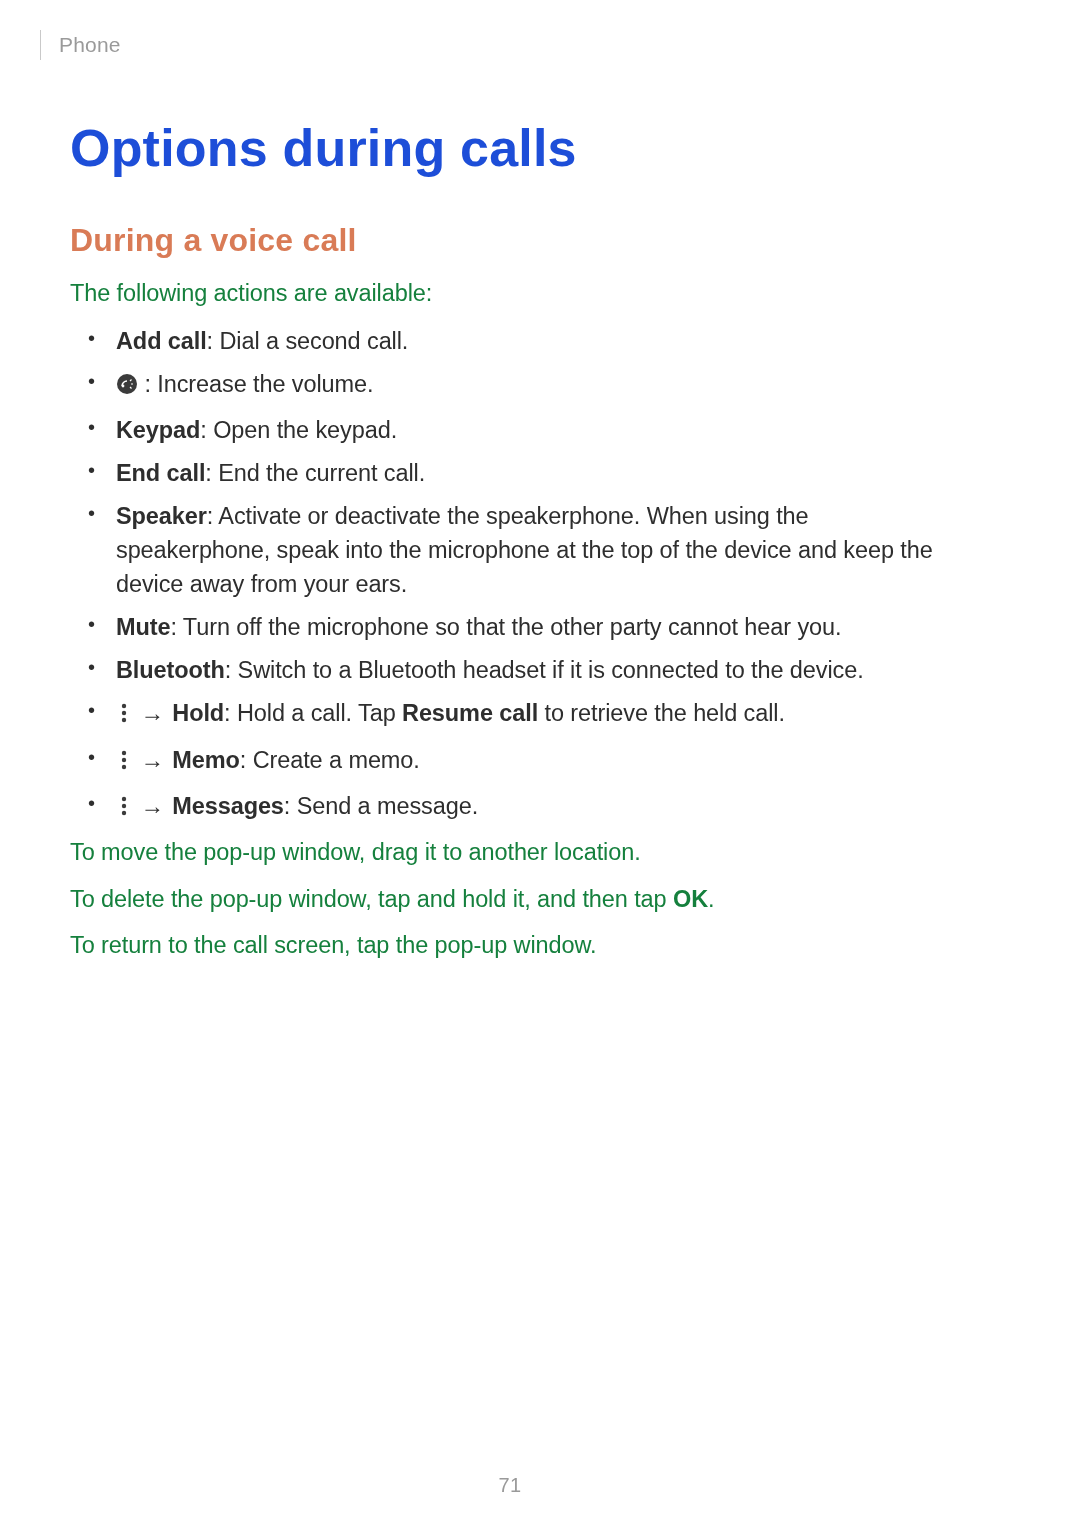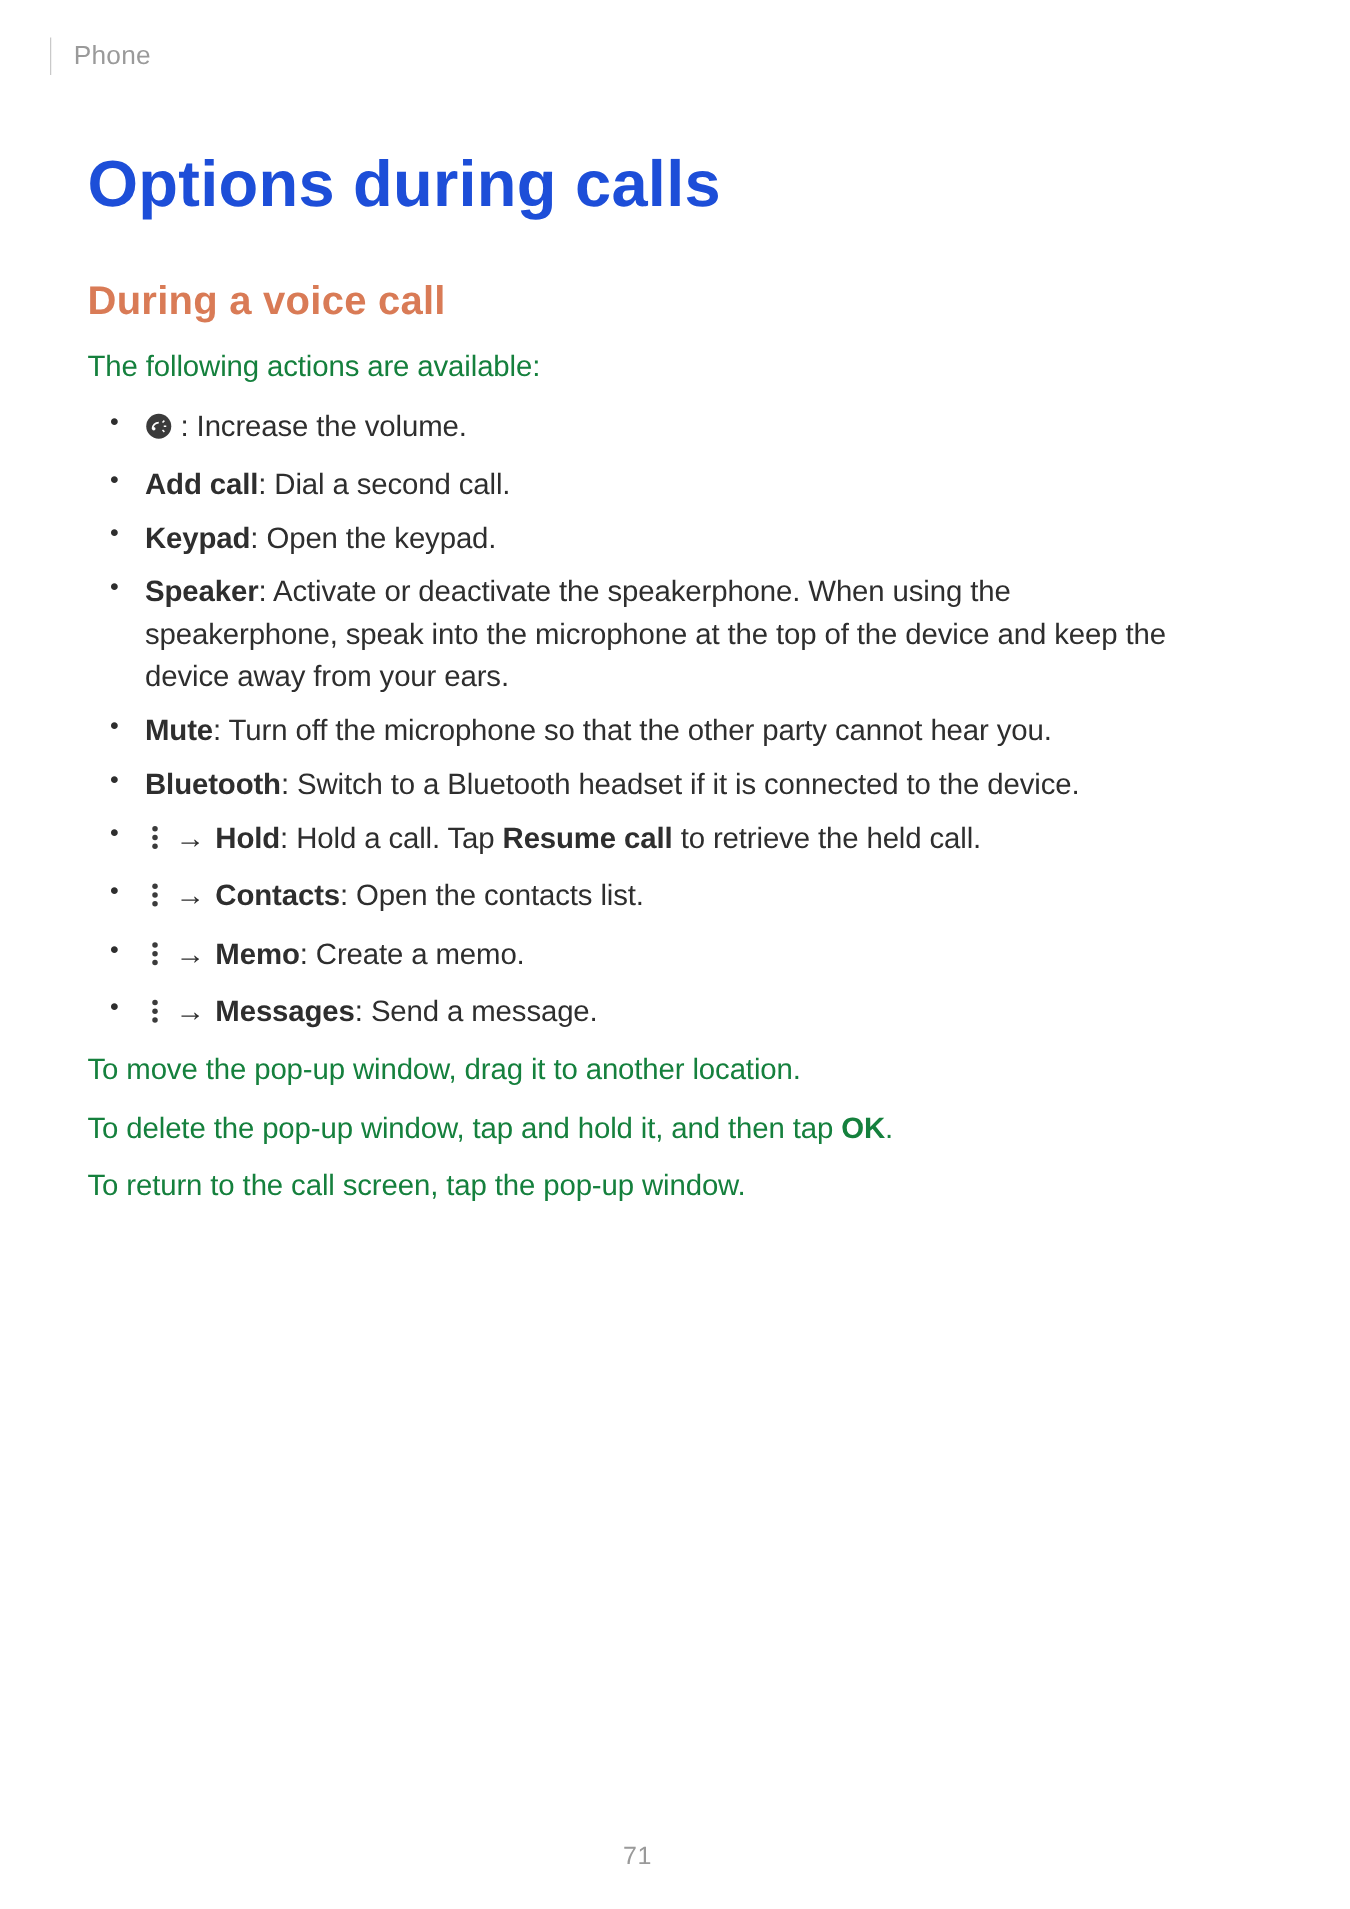": Increase the volume." li { order: before "Add call: Dial a second" -> after "Add call: Dial a second" }
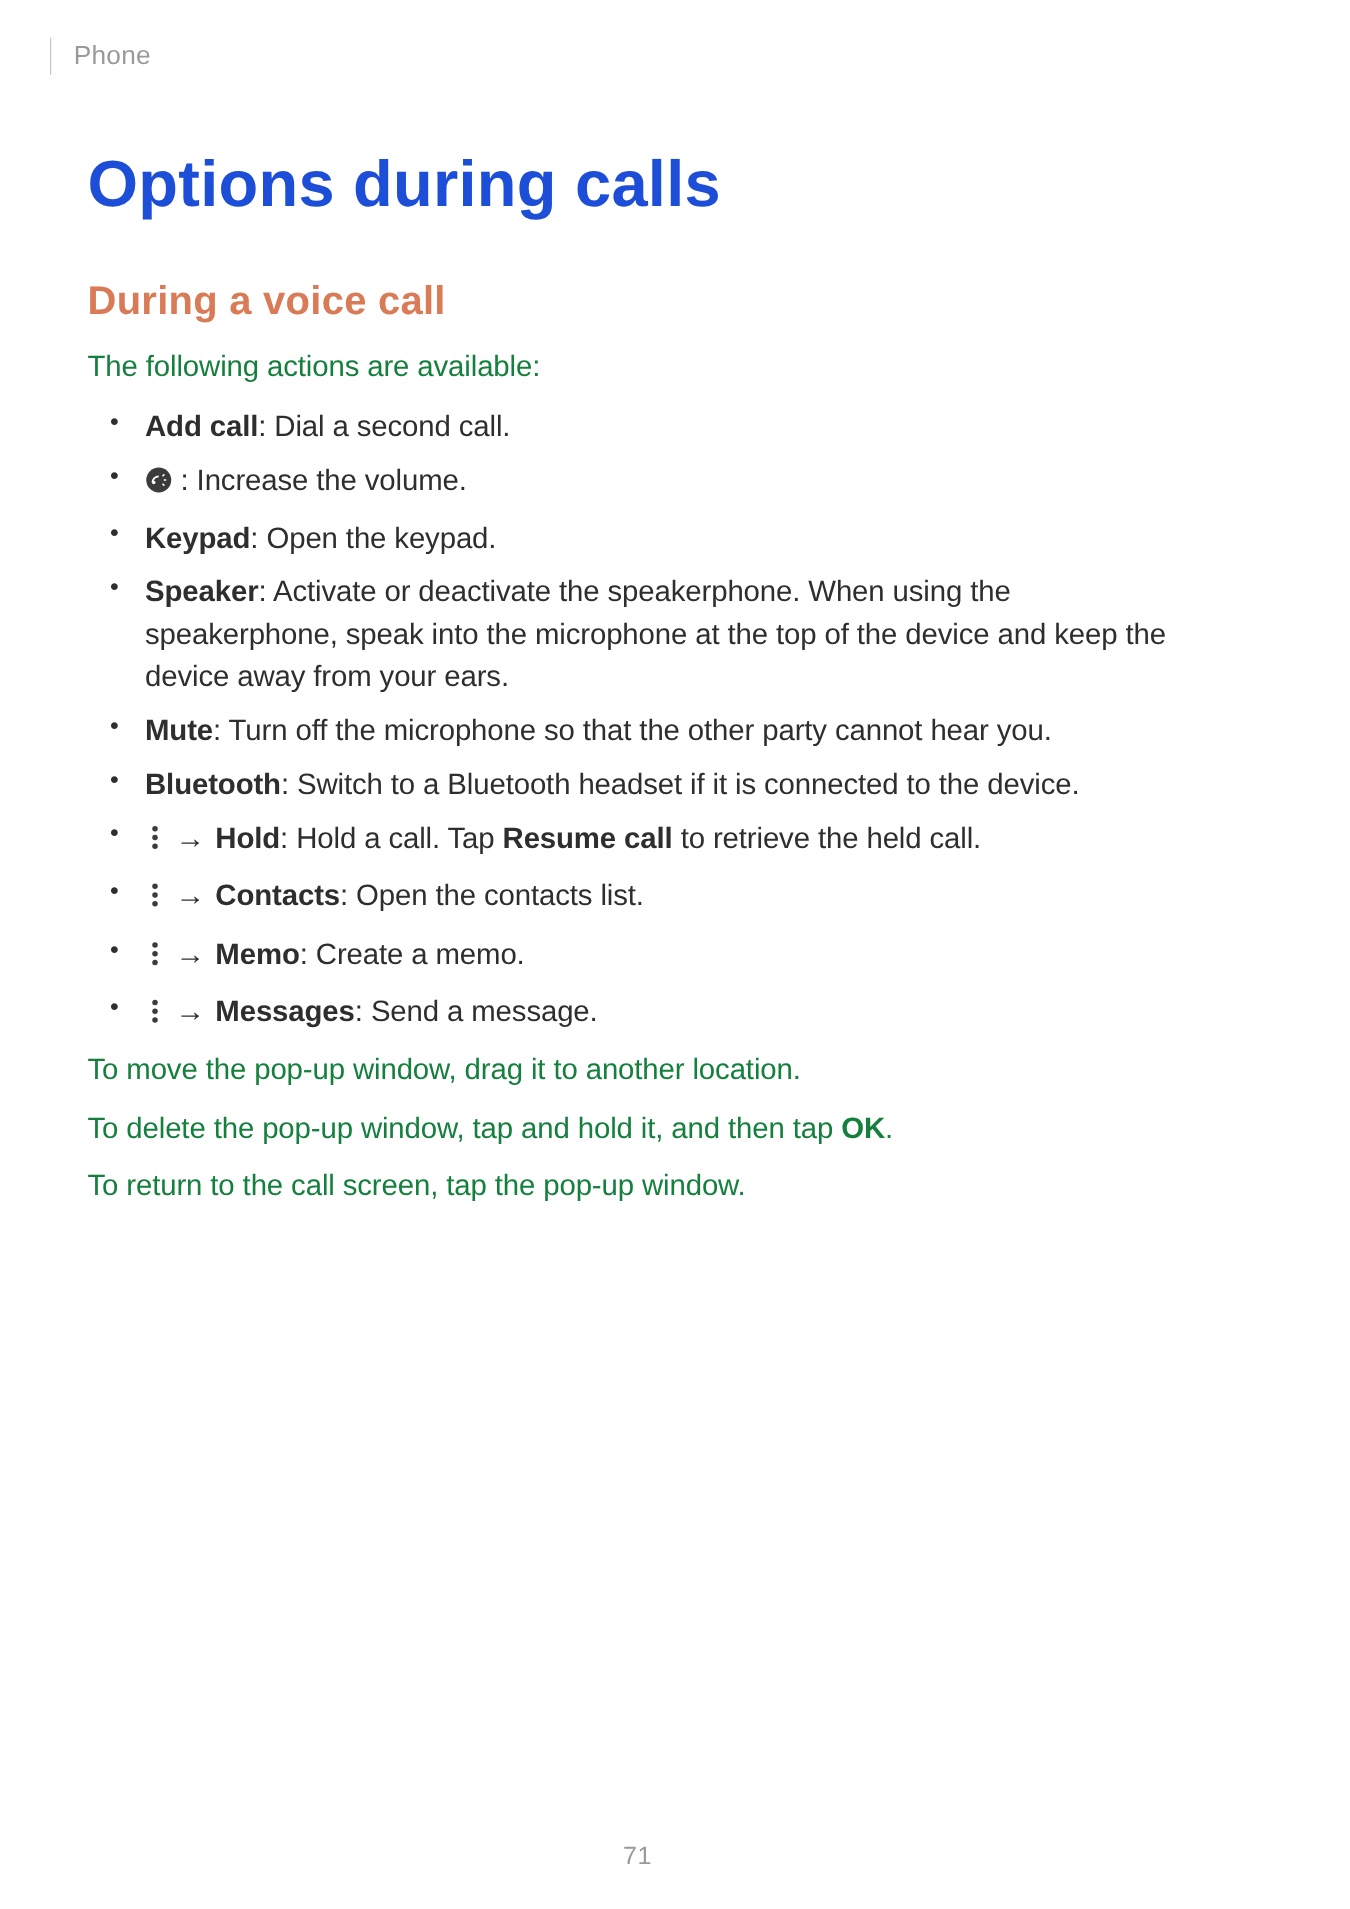"End call: End the current" li { html: none -> <li> <span>End call</span><span>: End the current call.</span> </li> }
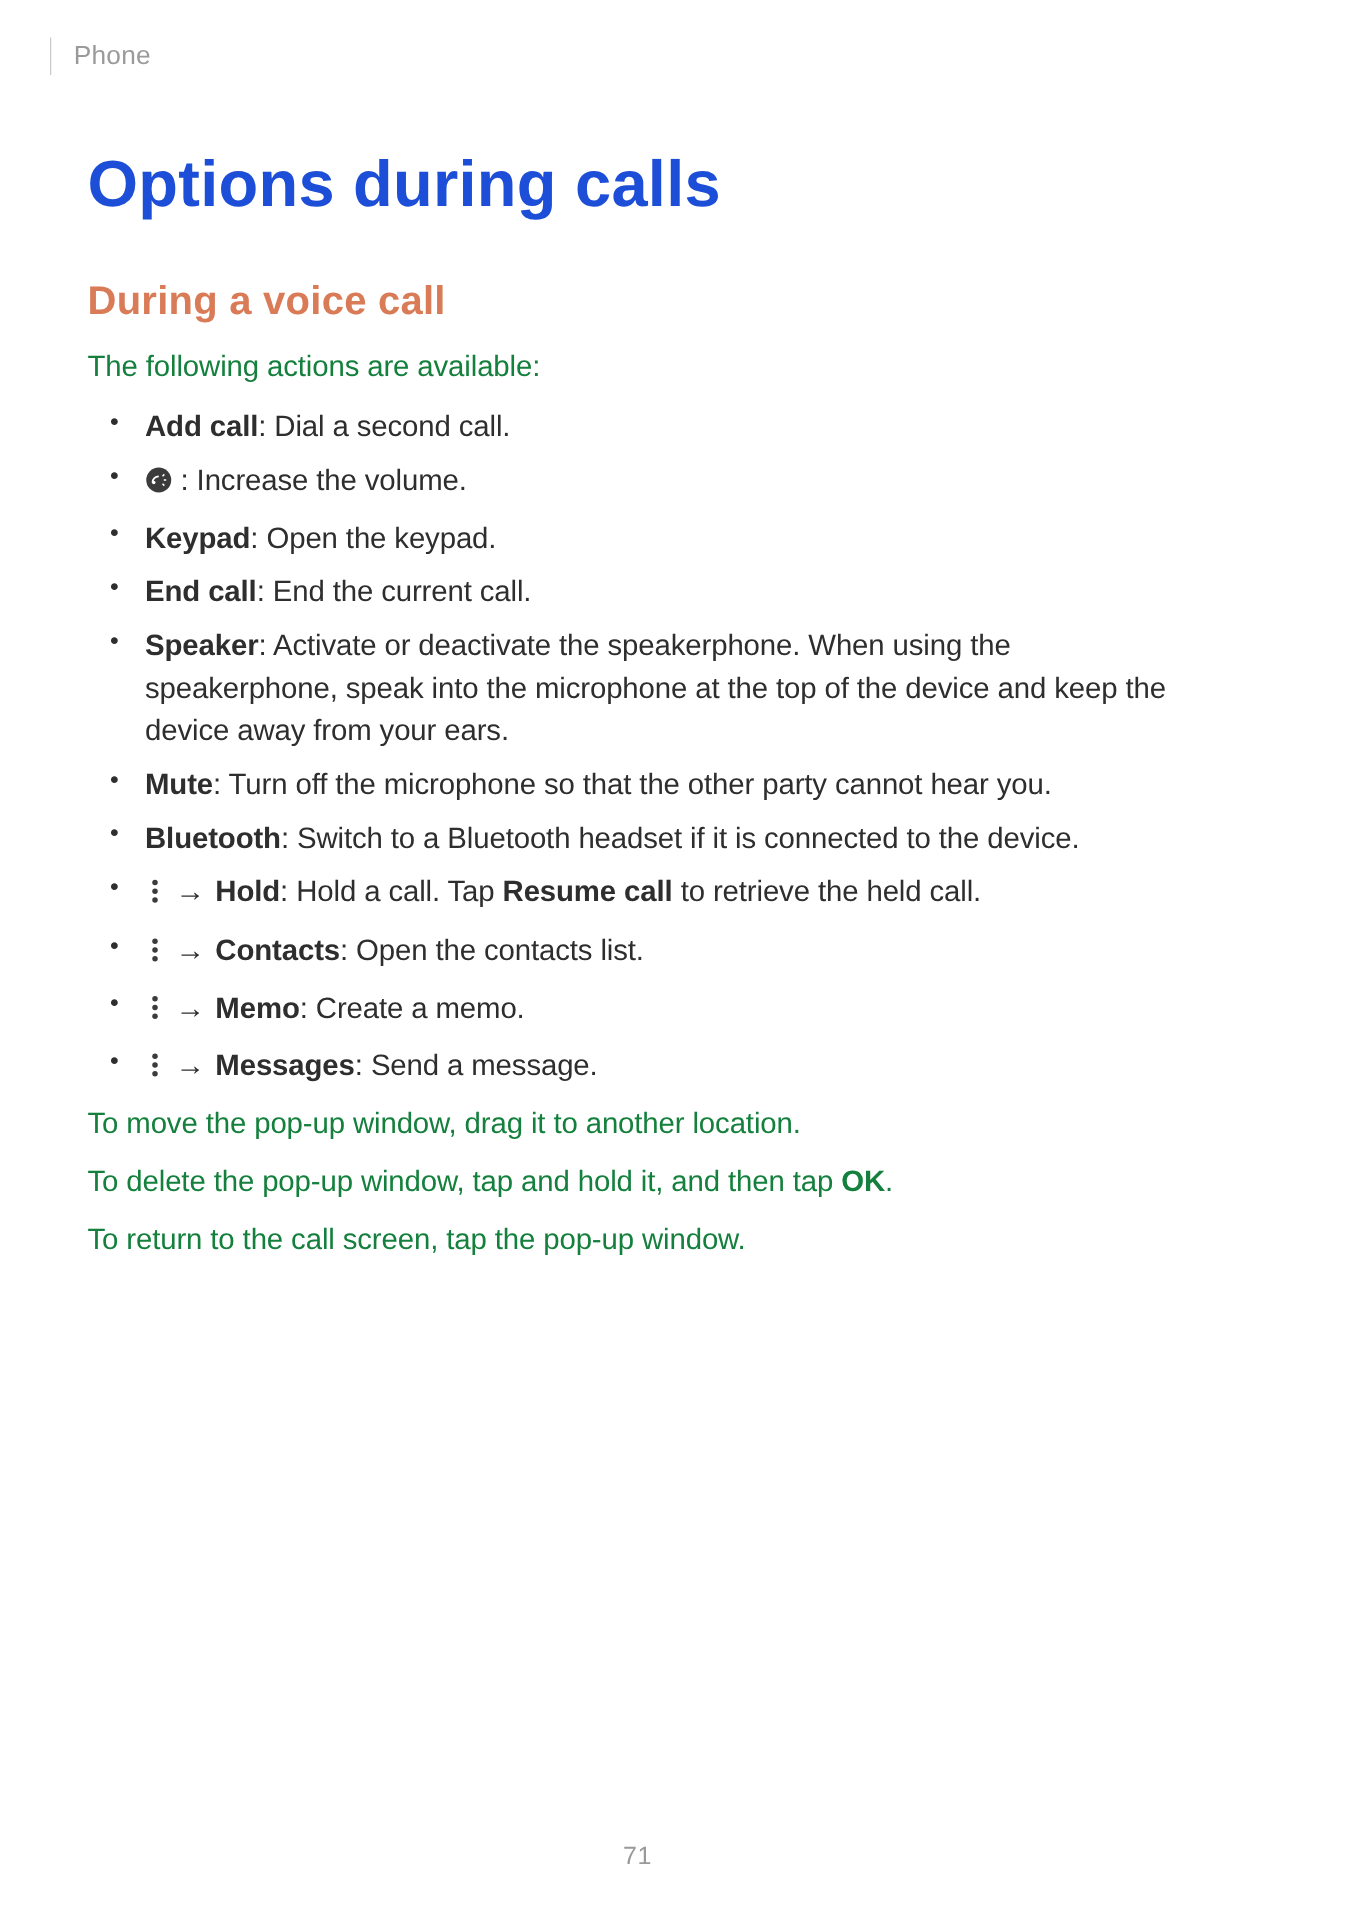"→ Contacts: Open the contacts" li { html: <li> <span> <svg> <circle></circle> <circle></circle> <circle></circle> </svg> </span> <span>→</span> <span>Contacts</span><span>: Open the contacts list.</span> </li> -> none }
